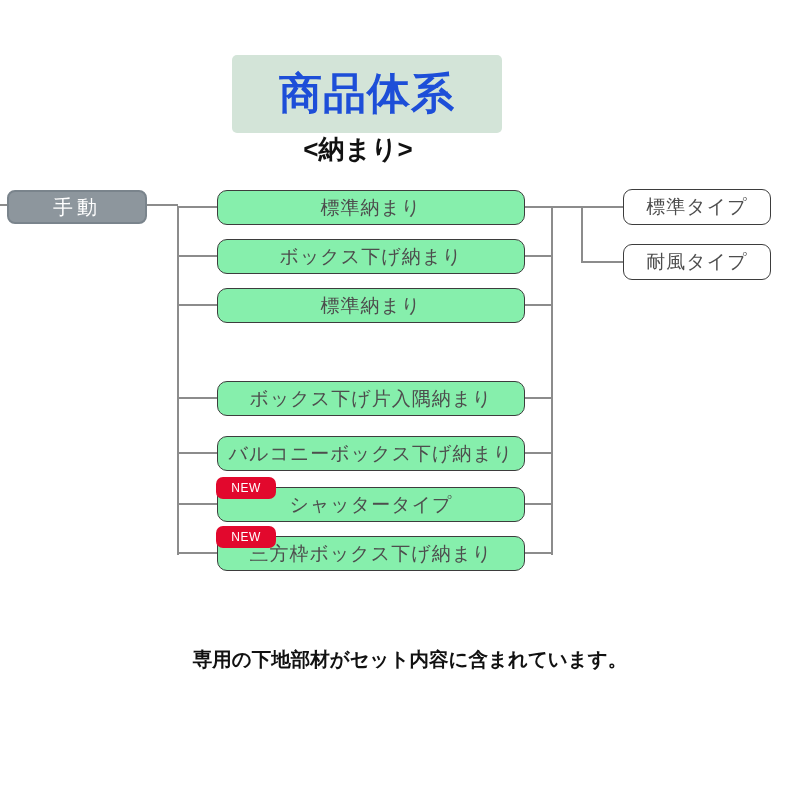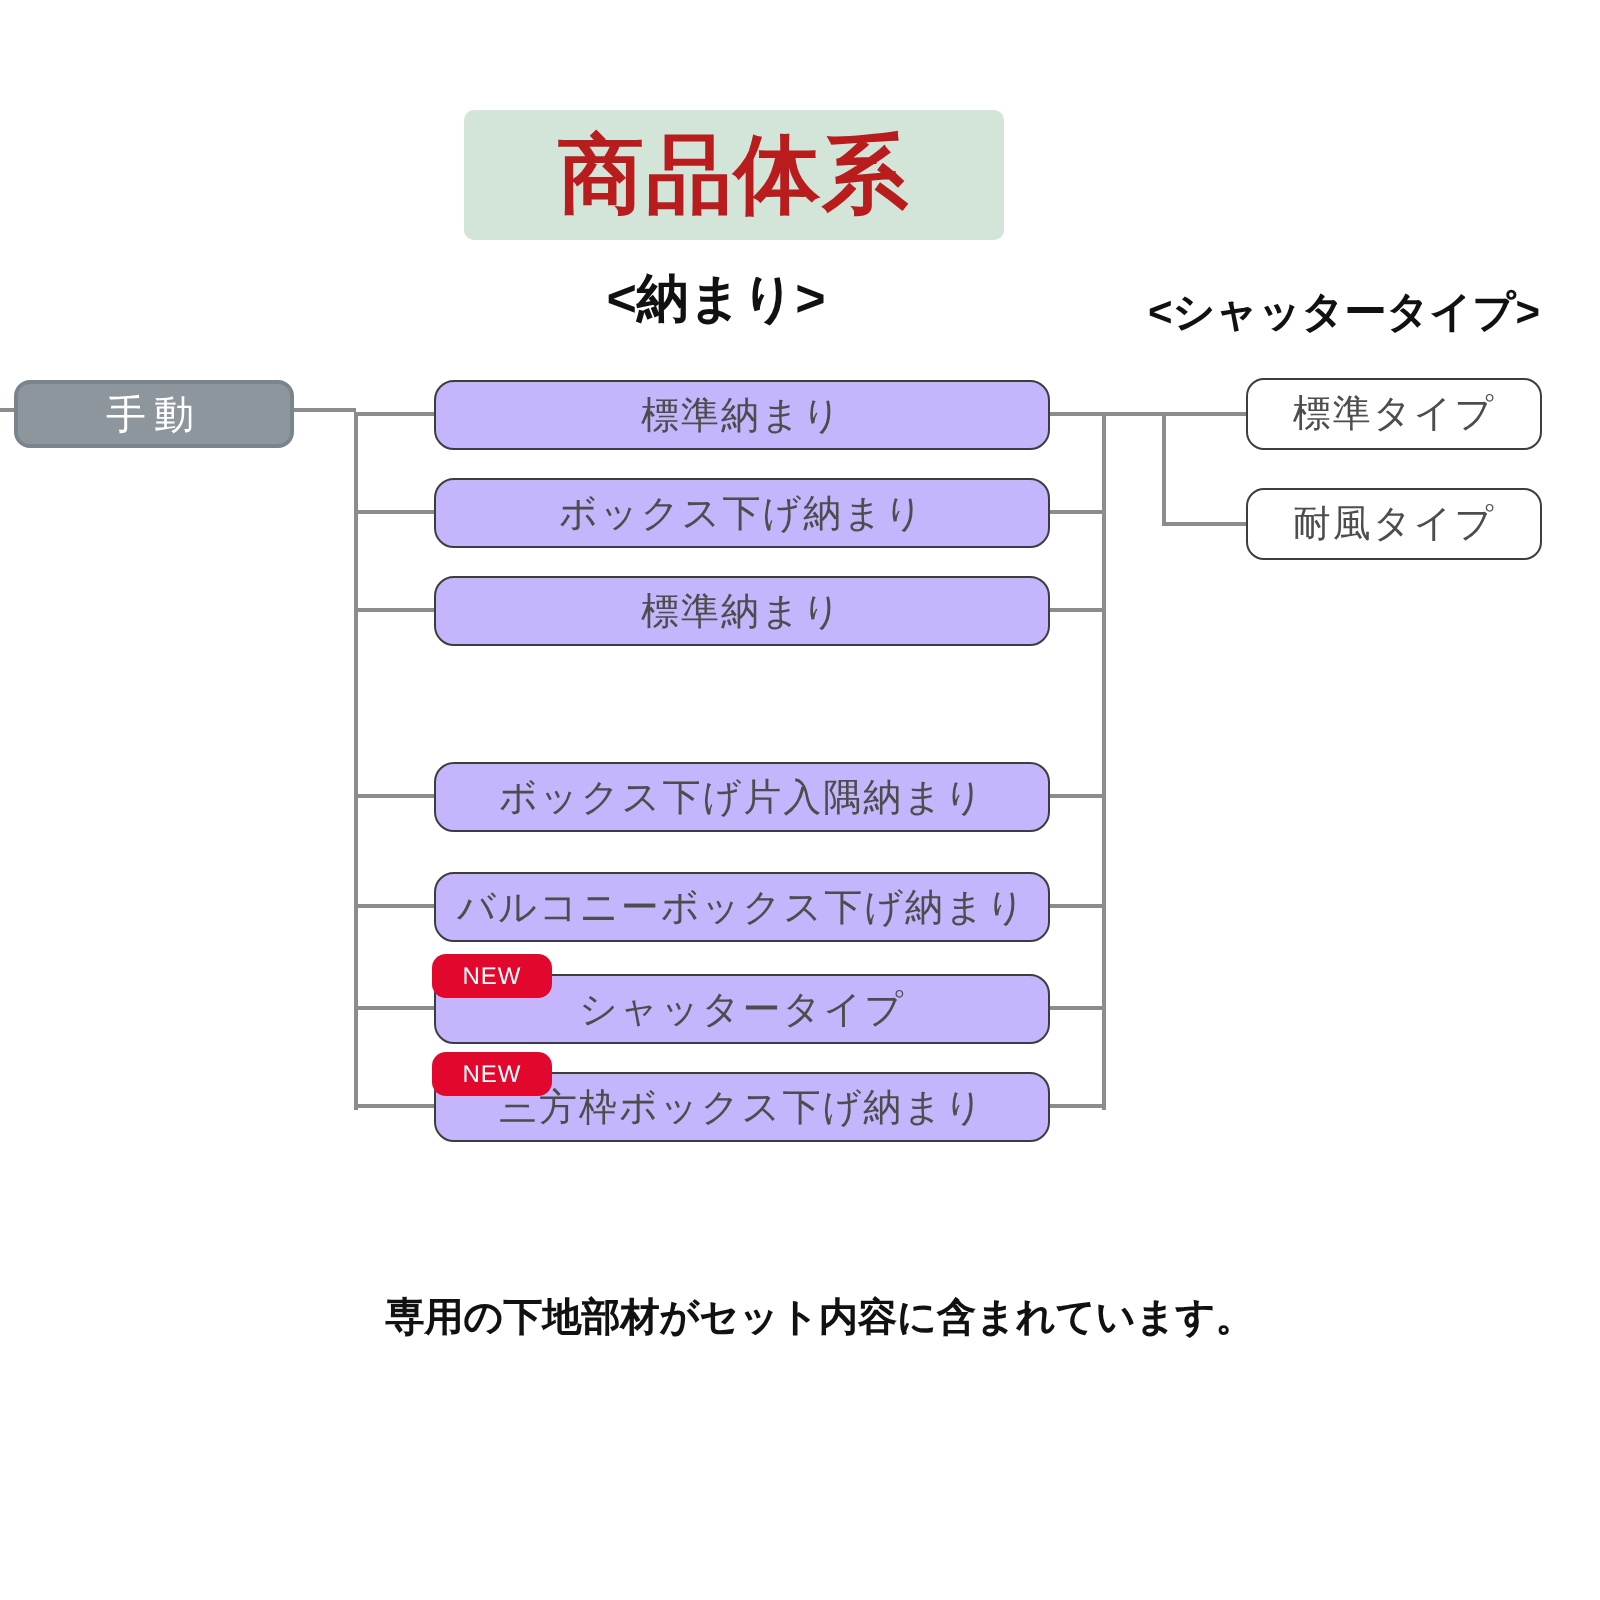"商品体系" .title-box { color: #b91c1c -> #1d4ed8; height: 65px -> 78px }
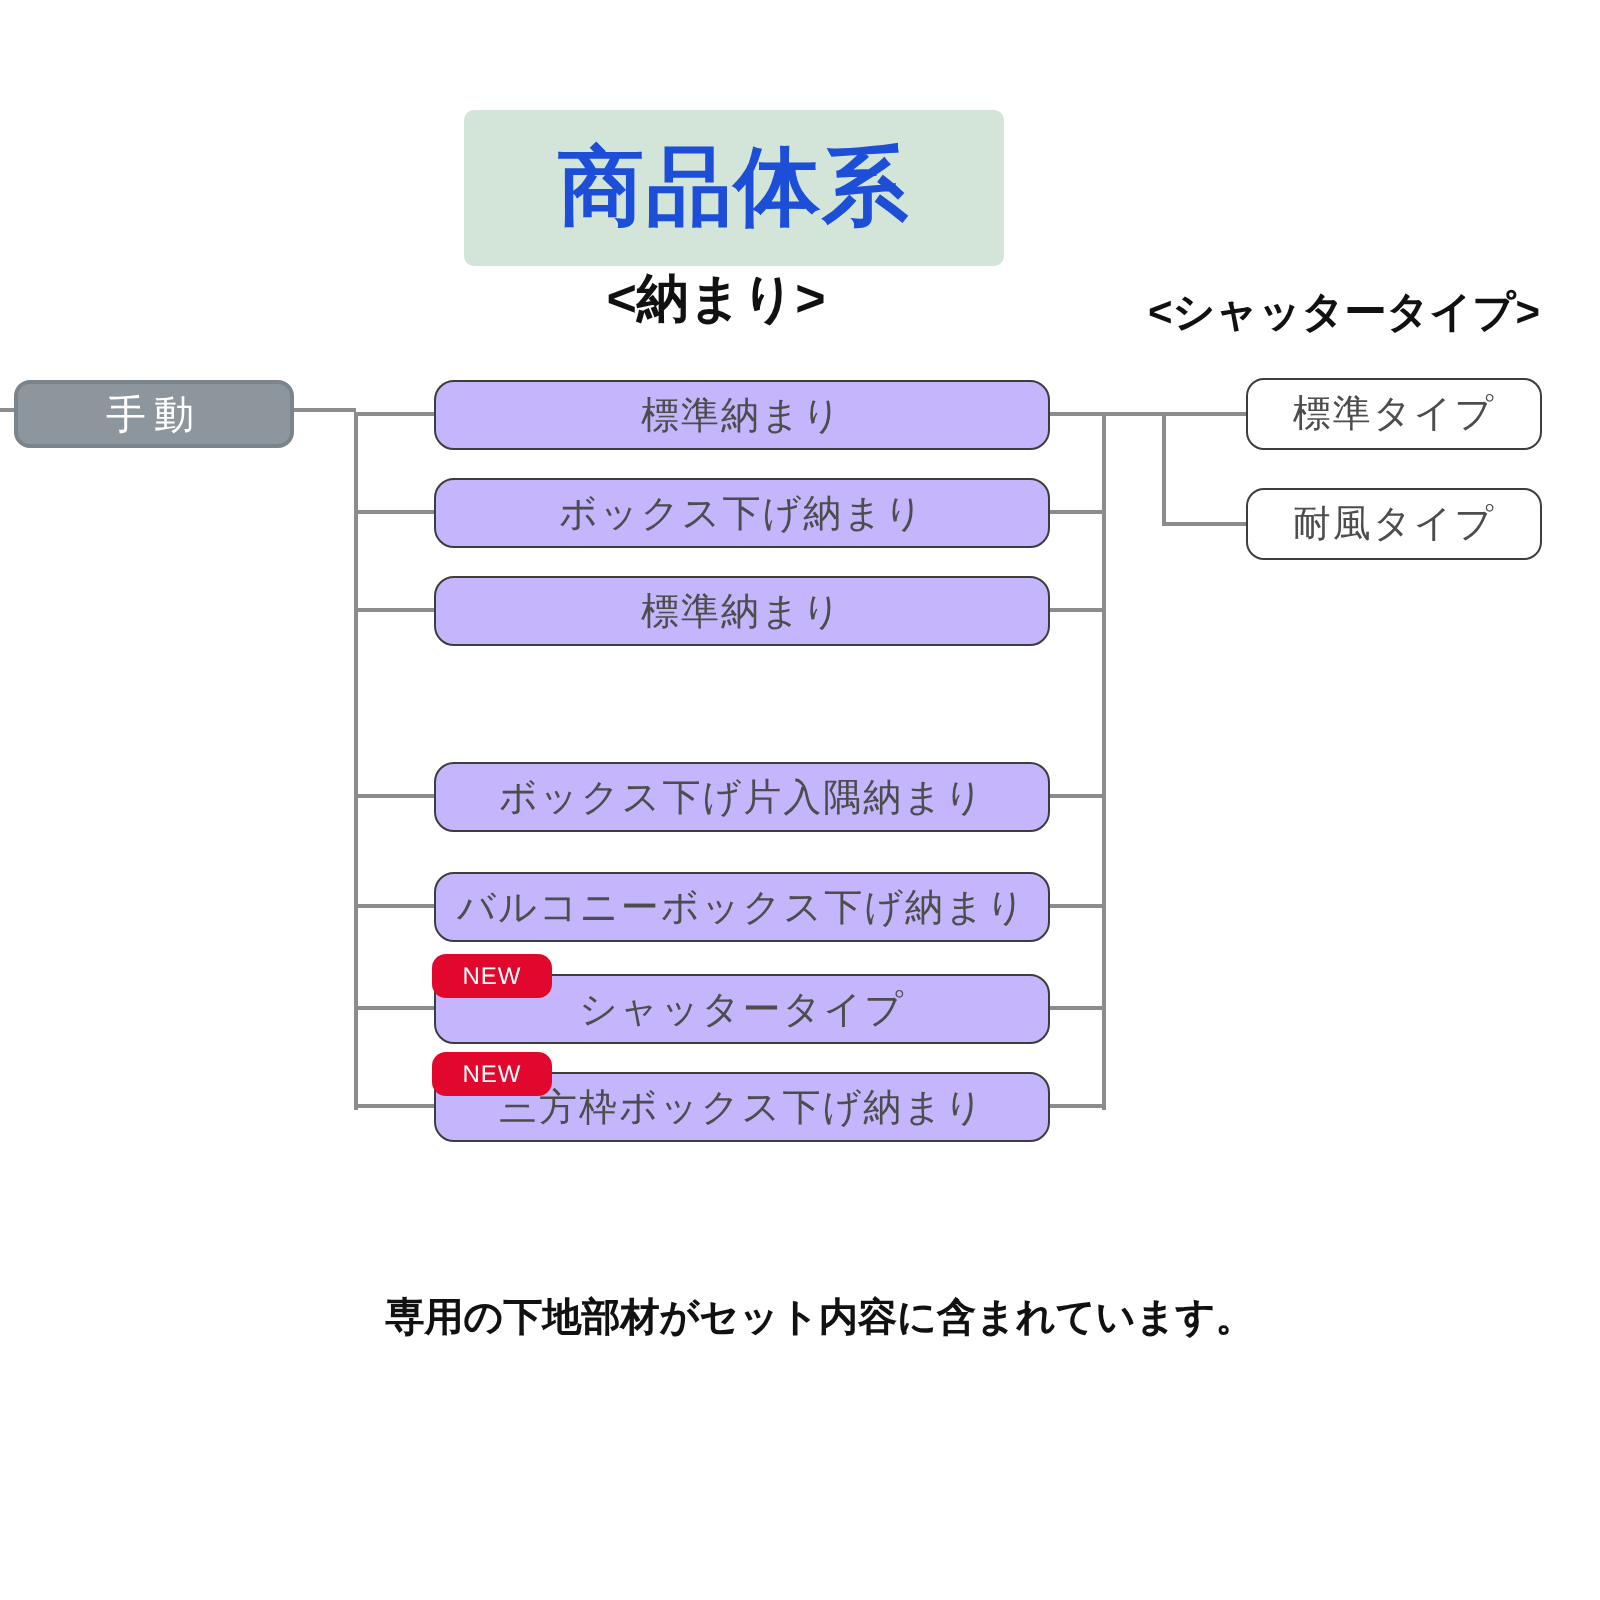"<シャッタータイプ>" div.col-header { html: <div>&lt;シャッタータイプ&gt;</div> -> none }
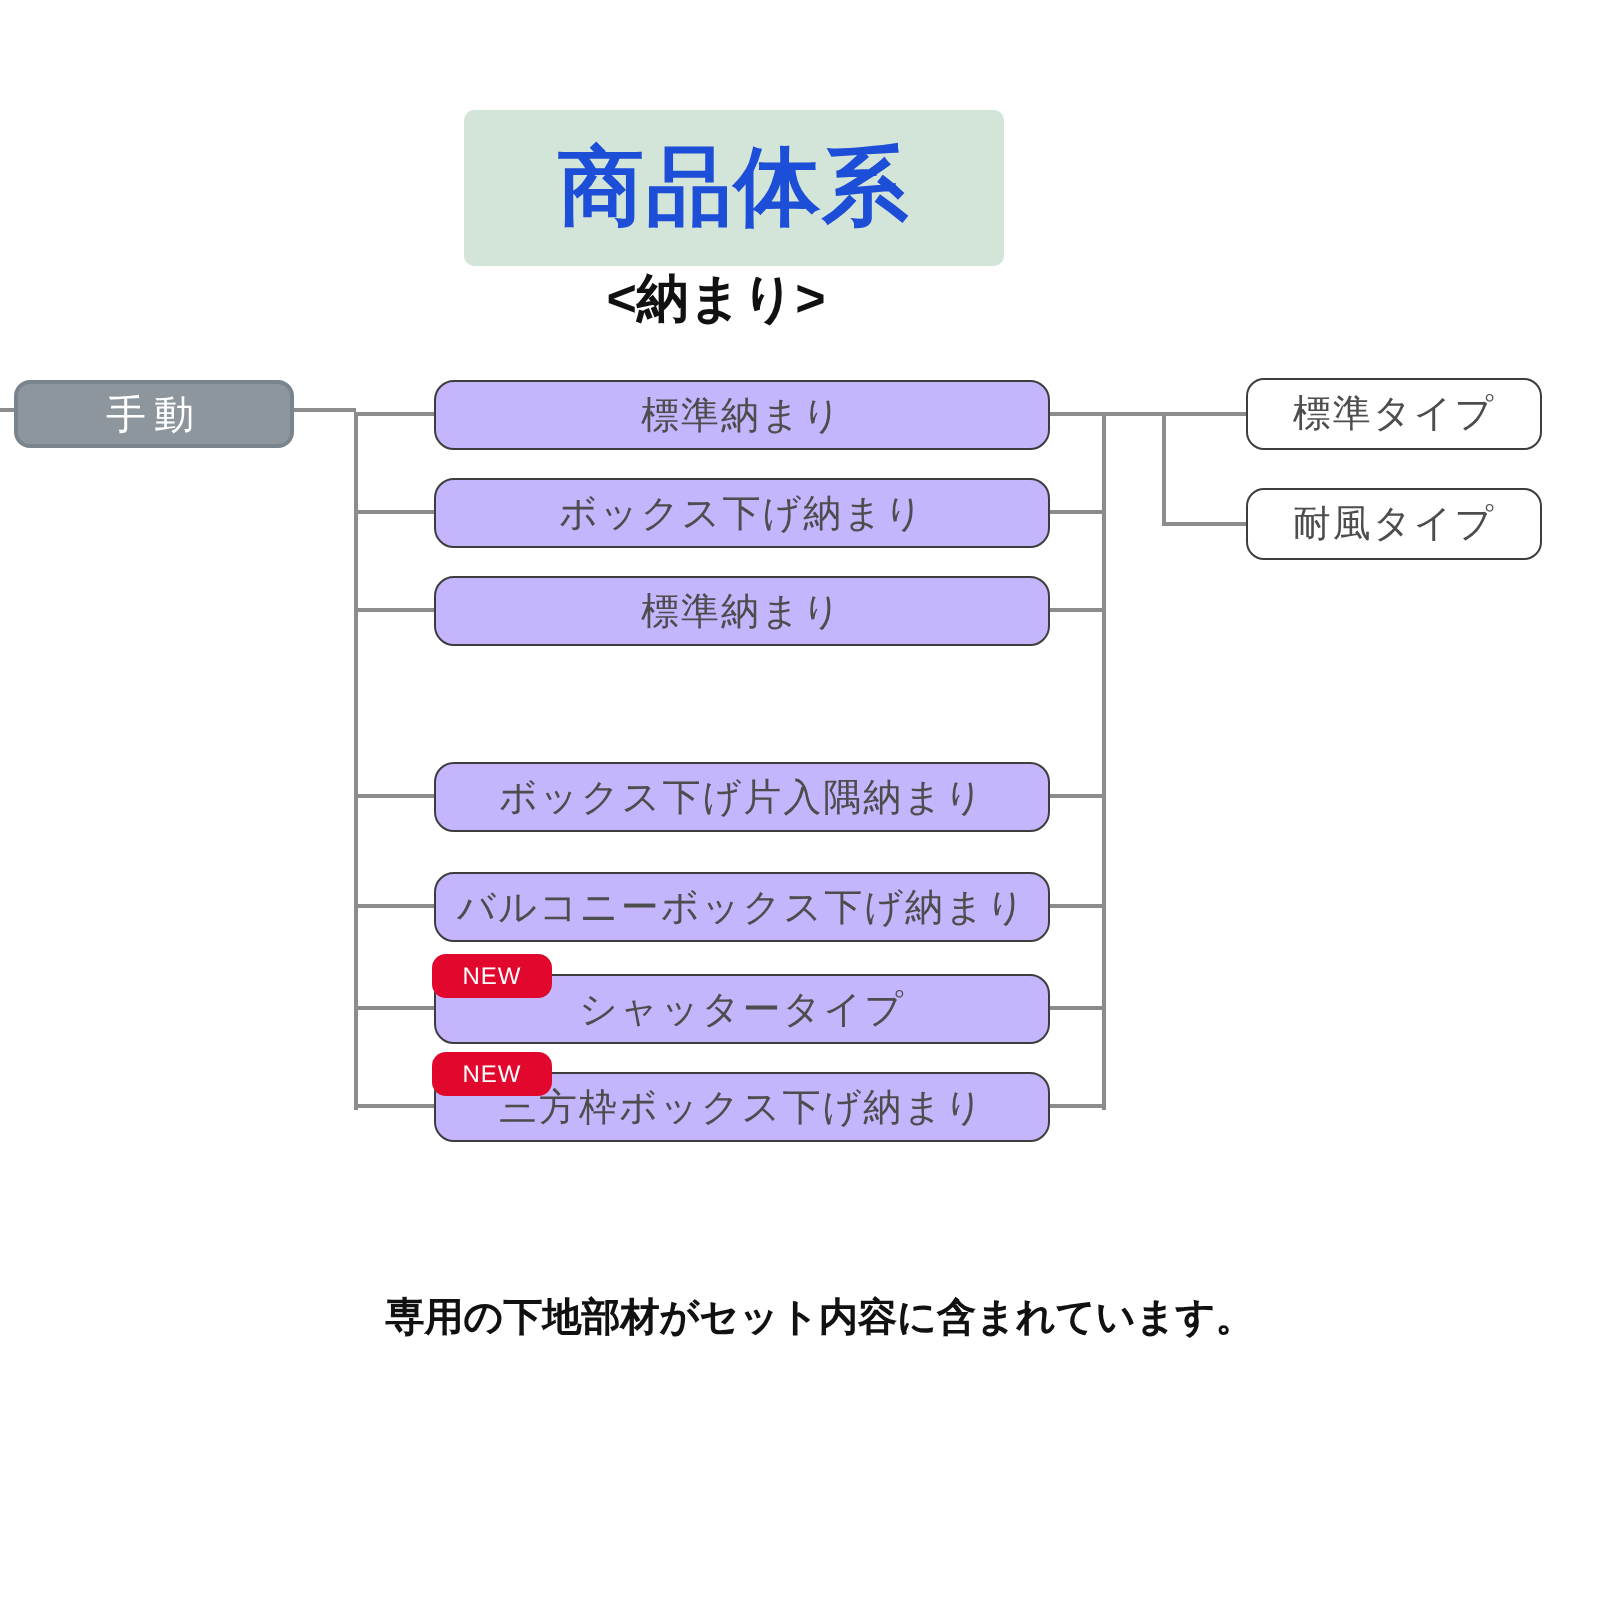"標準納まり" .fit-box { background: #c4b5fd -> #86efac }
